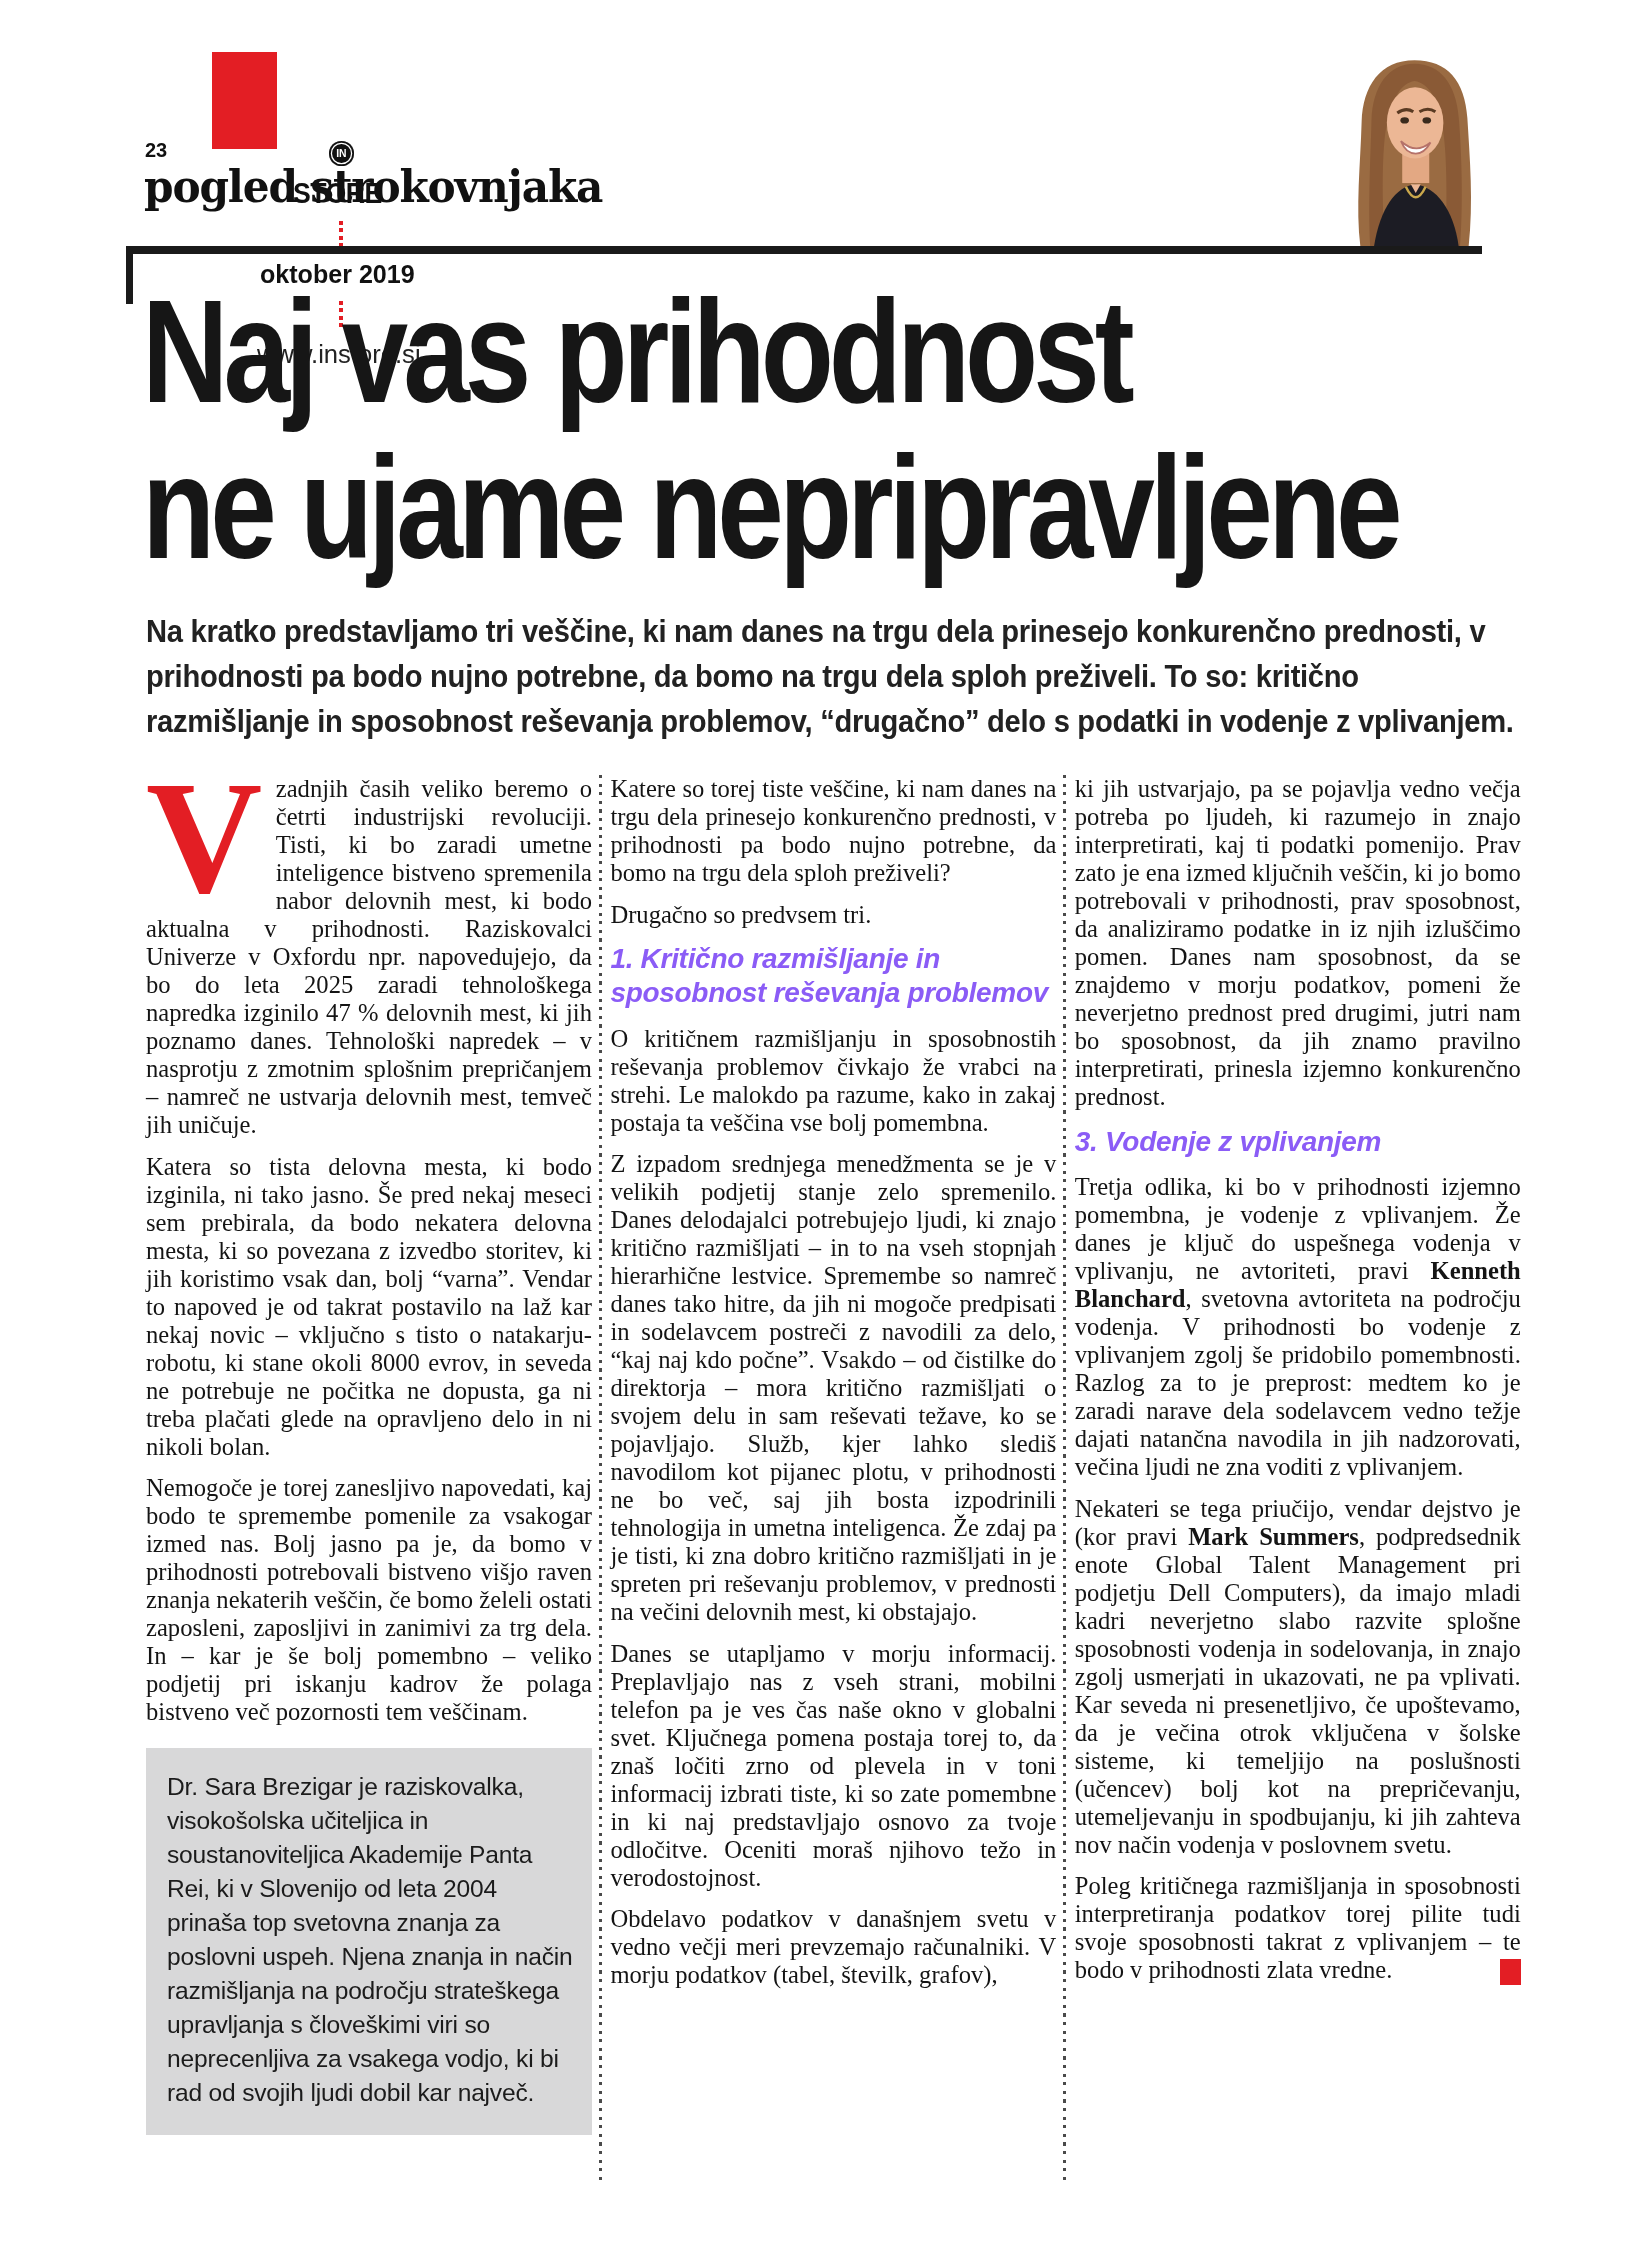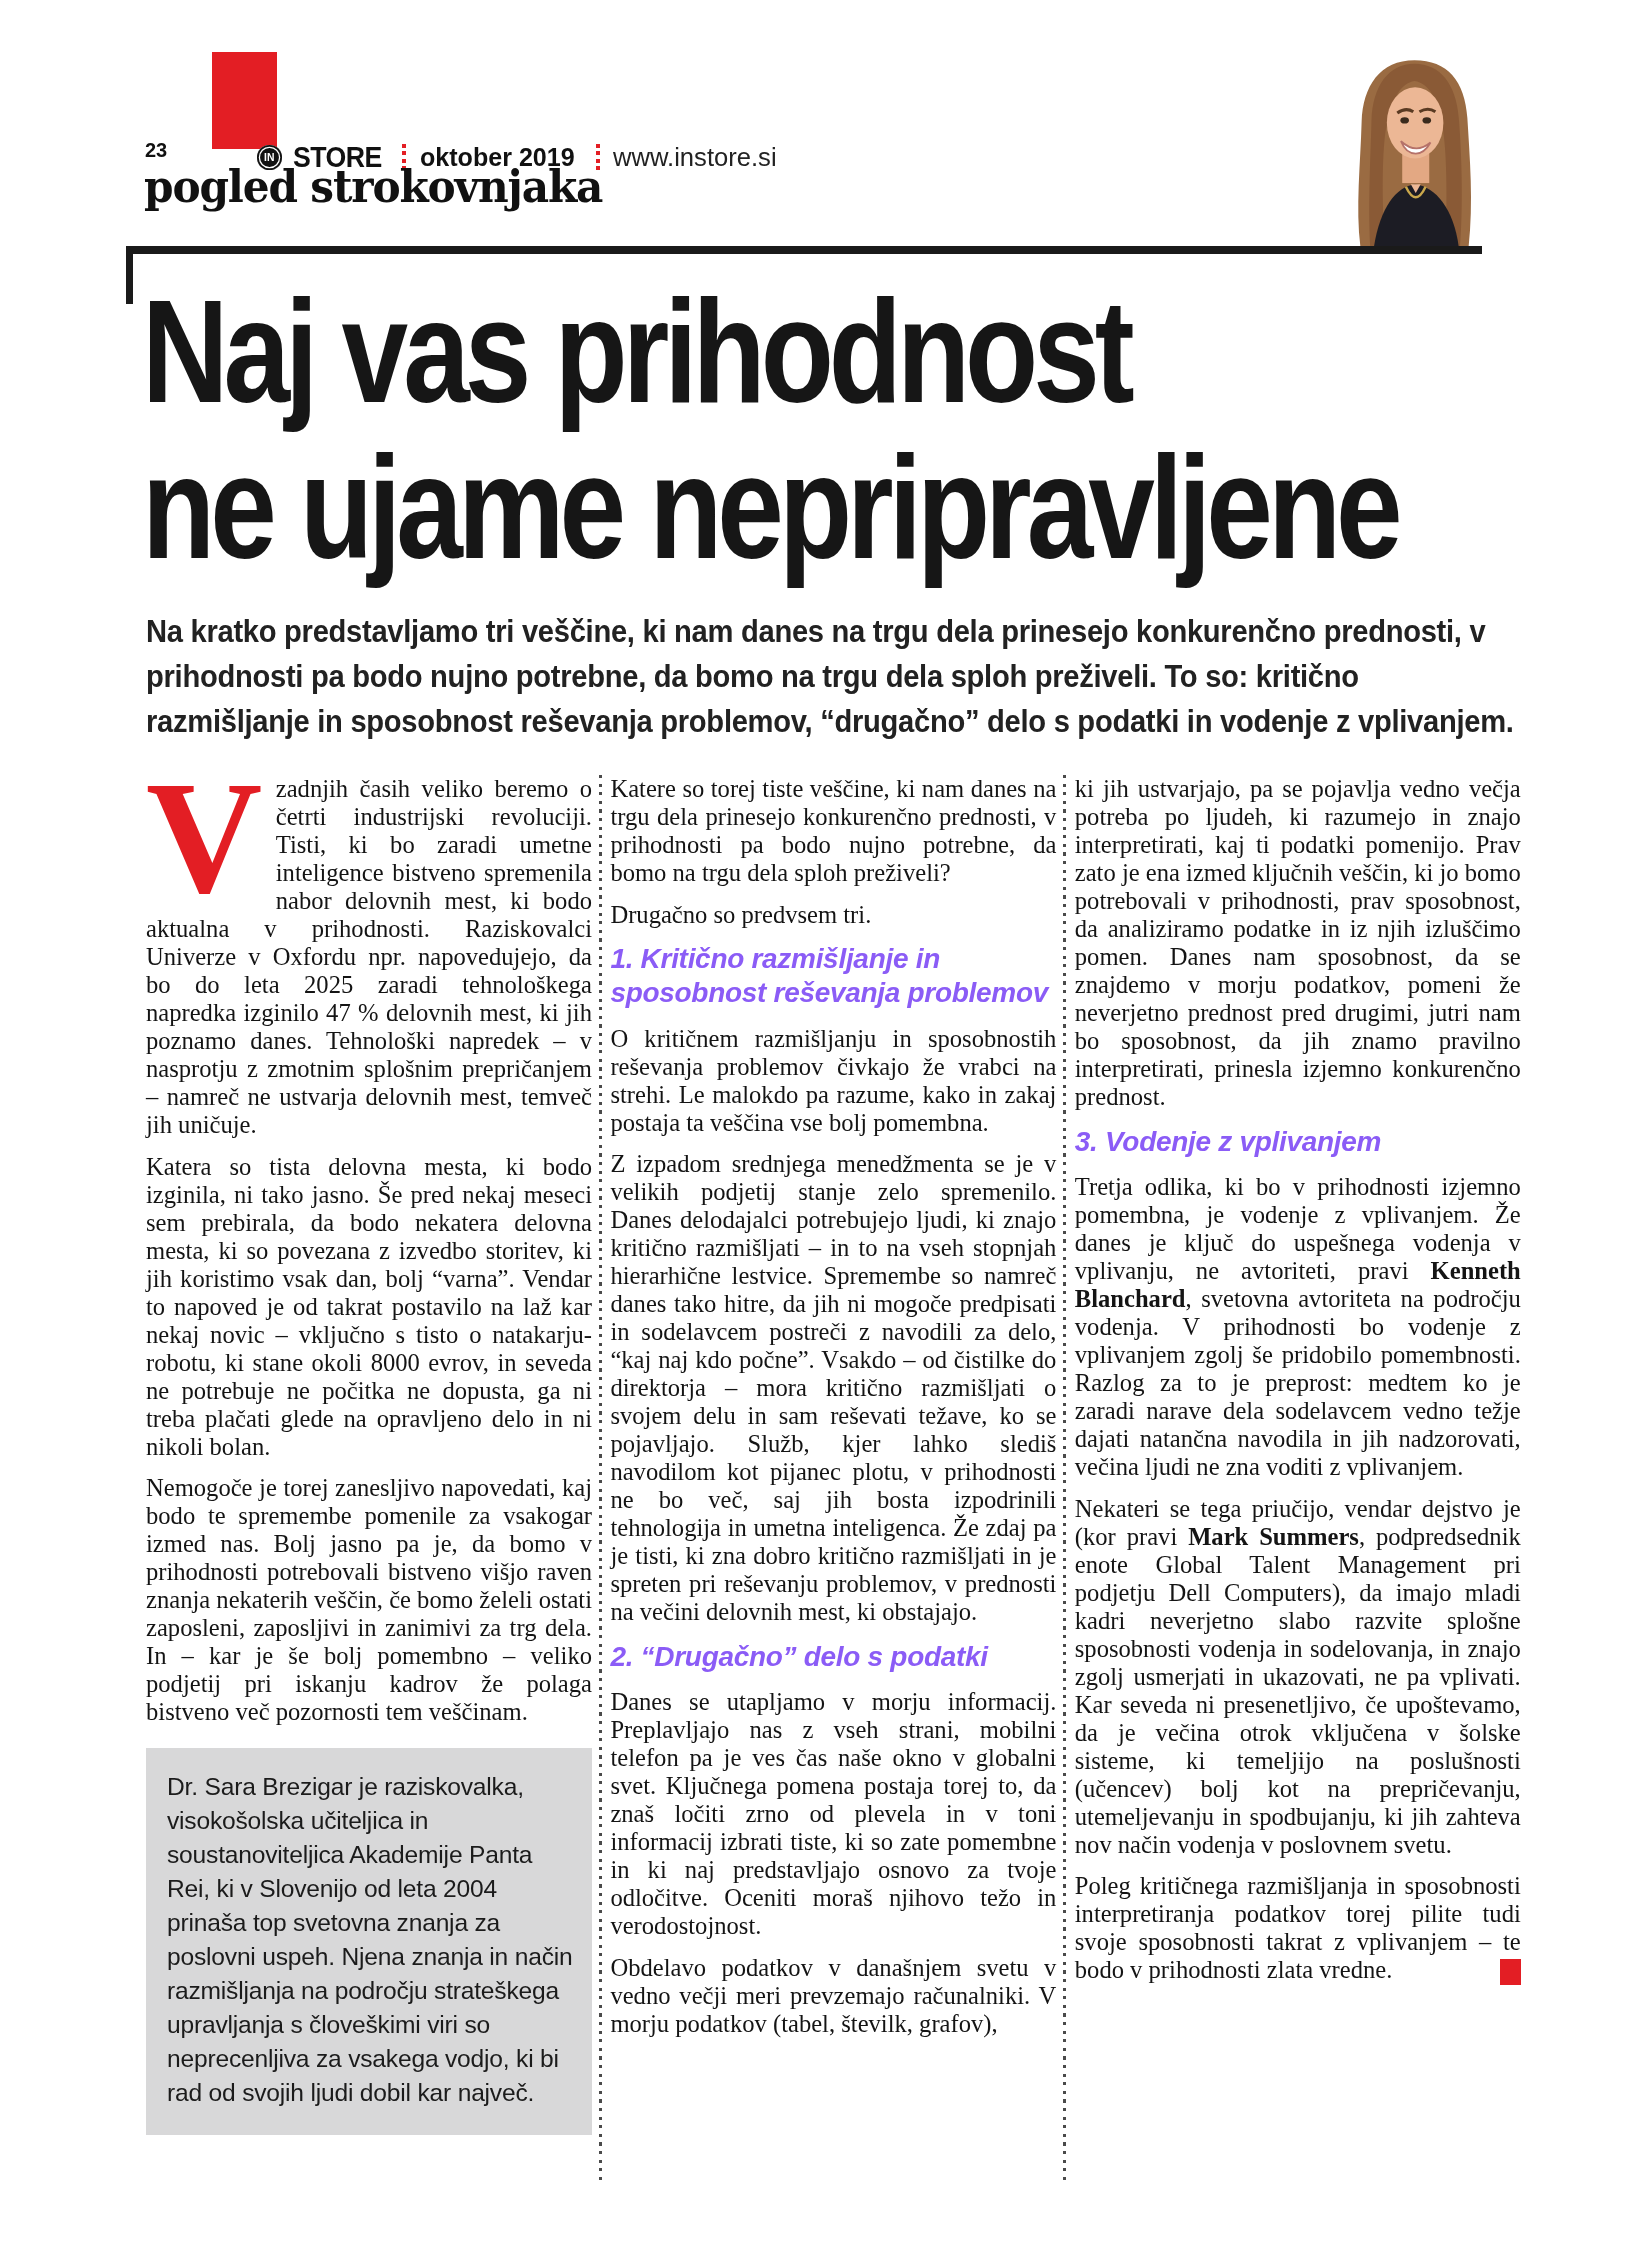"IN" .logo-row { flex-direction: none -> column }
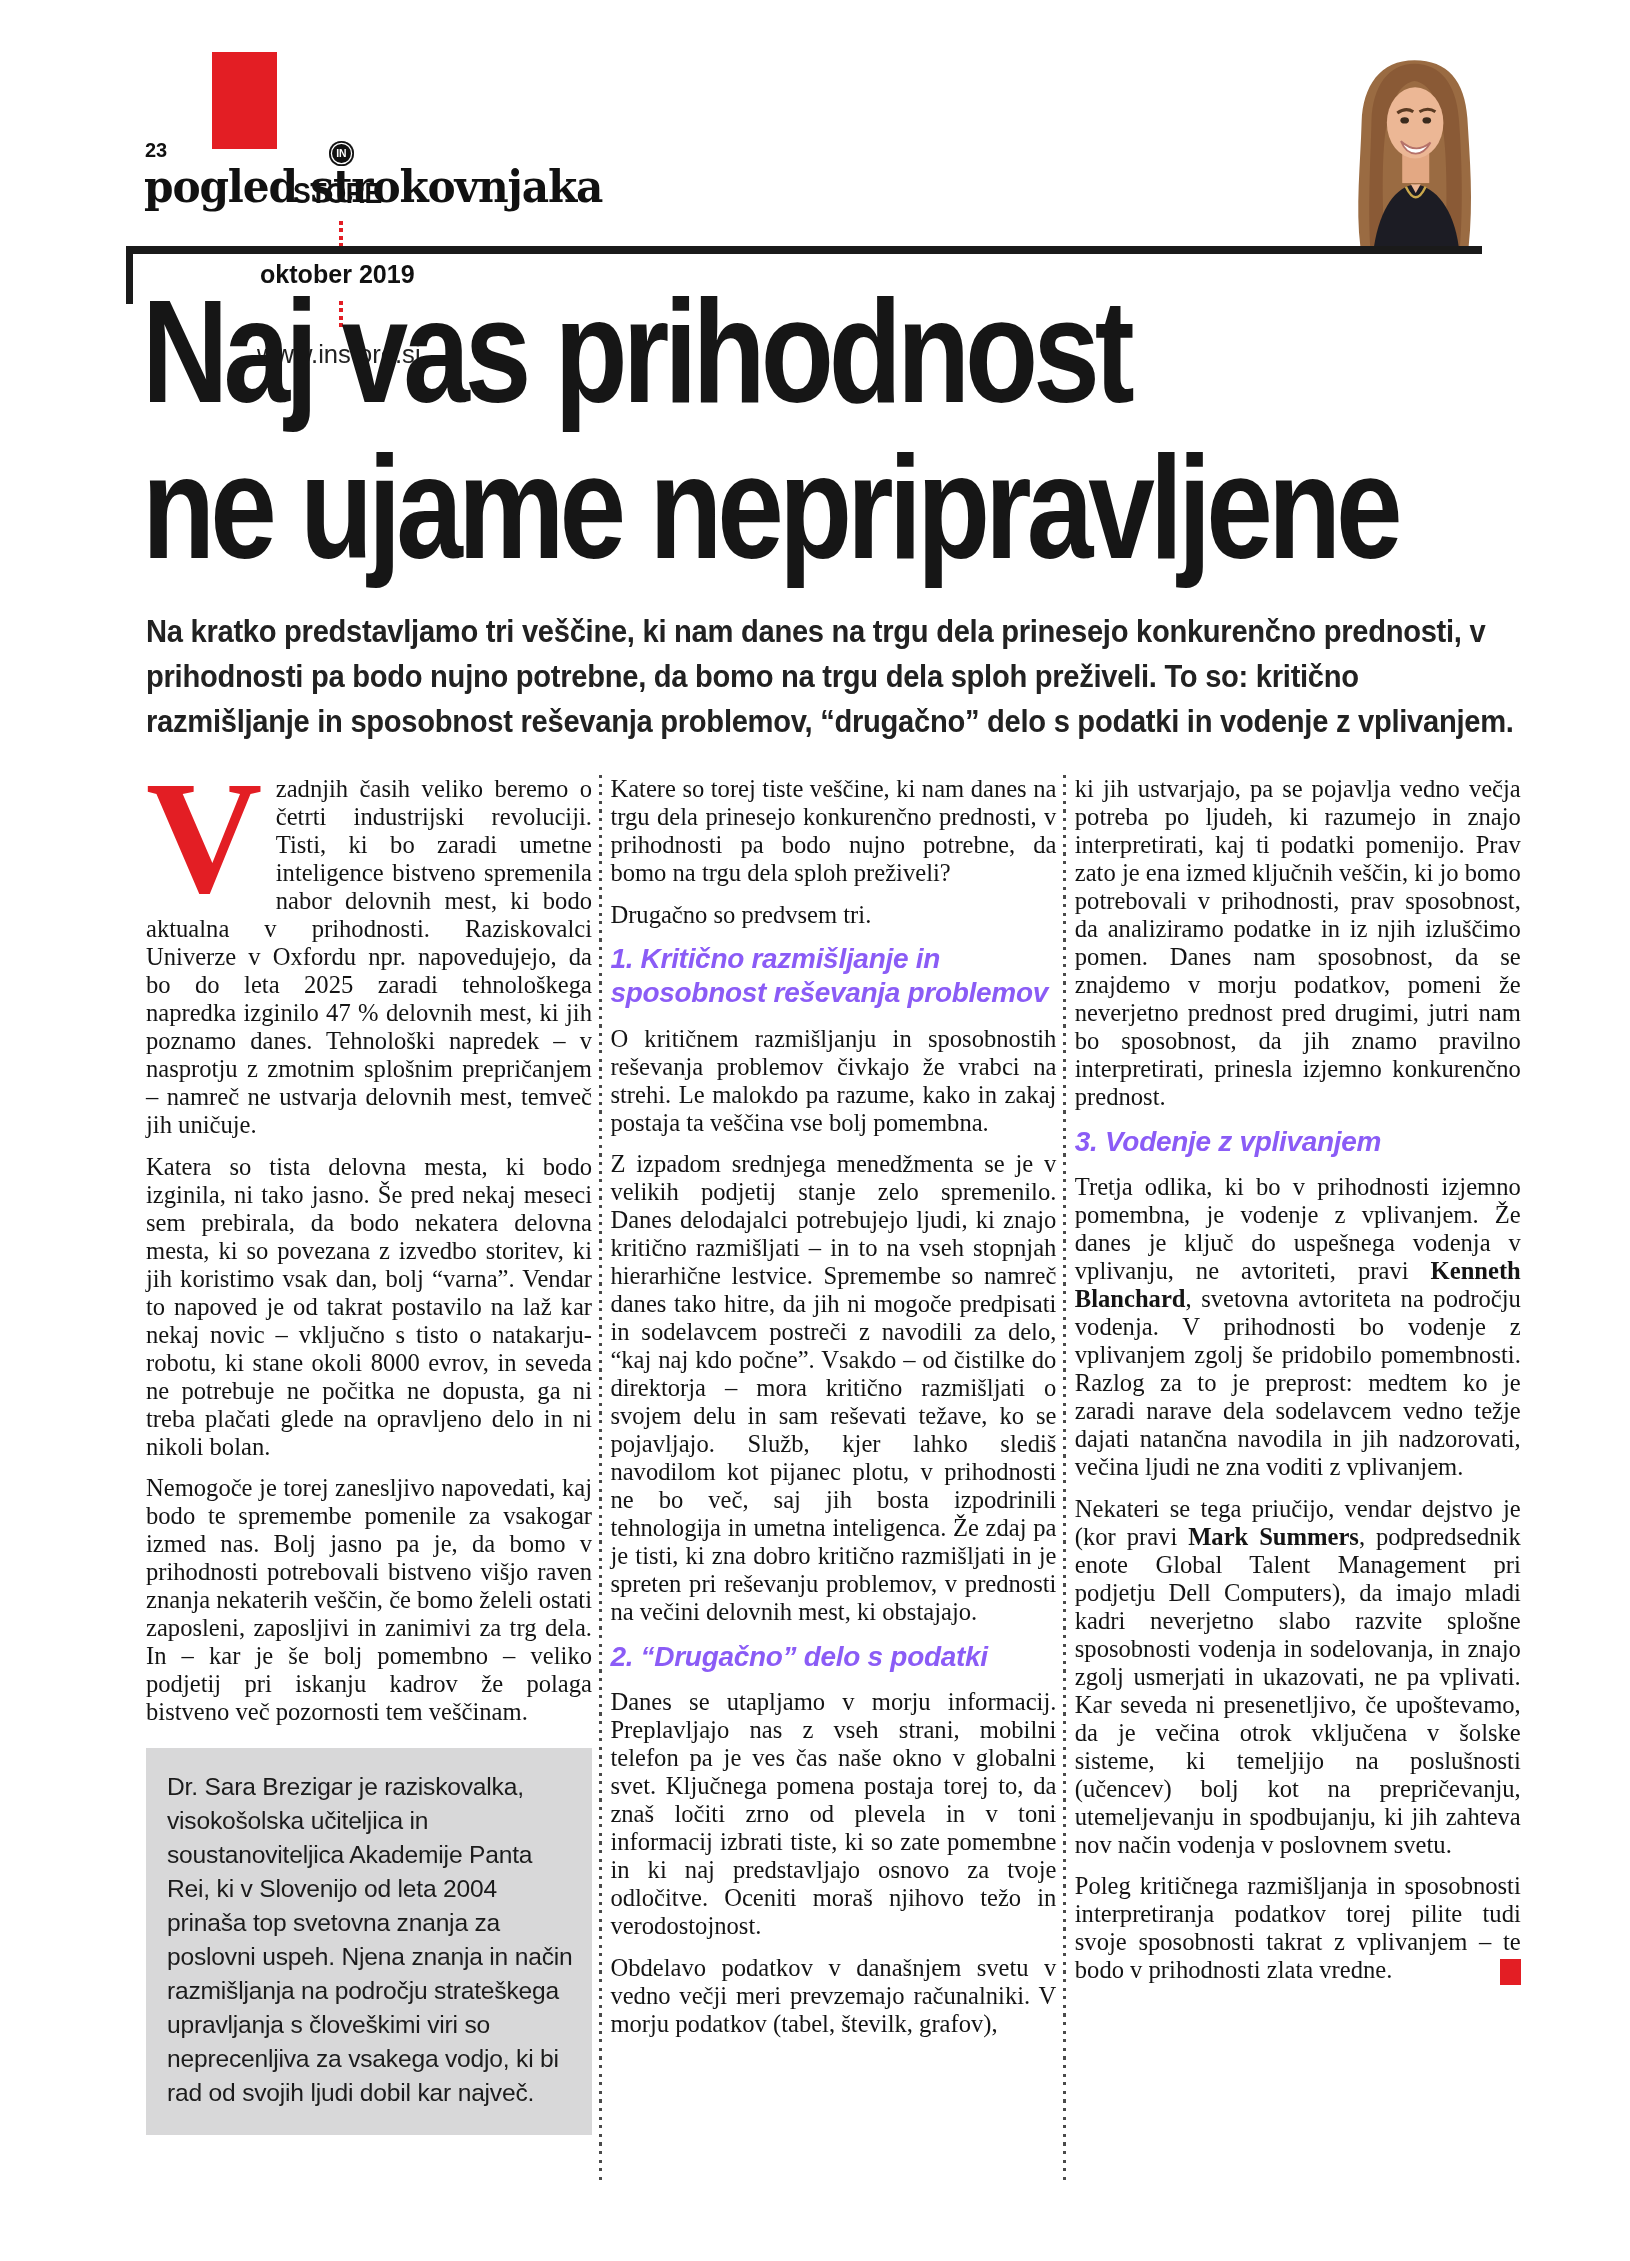"2. “Drugačno” delo s podatki" div.col-h { html: <div>2. “Drugačno” delo s podatki</div> -> none }
